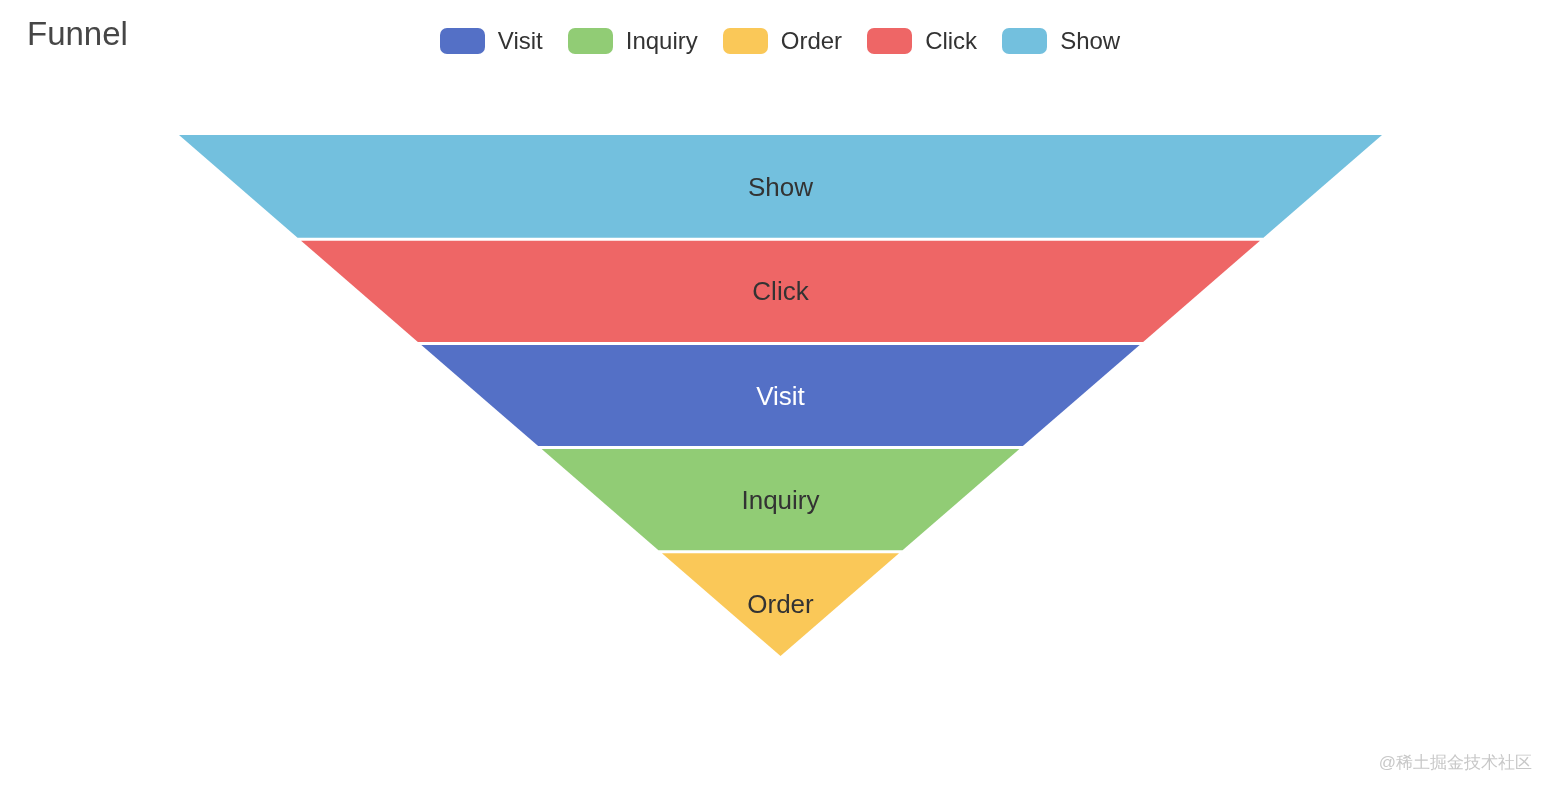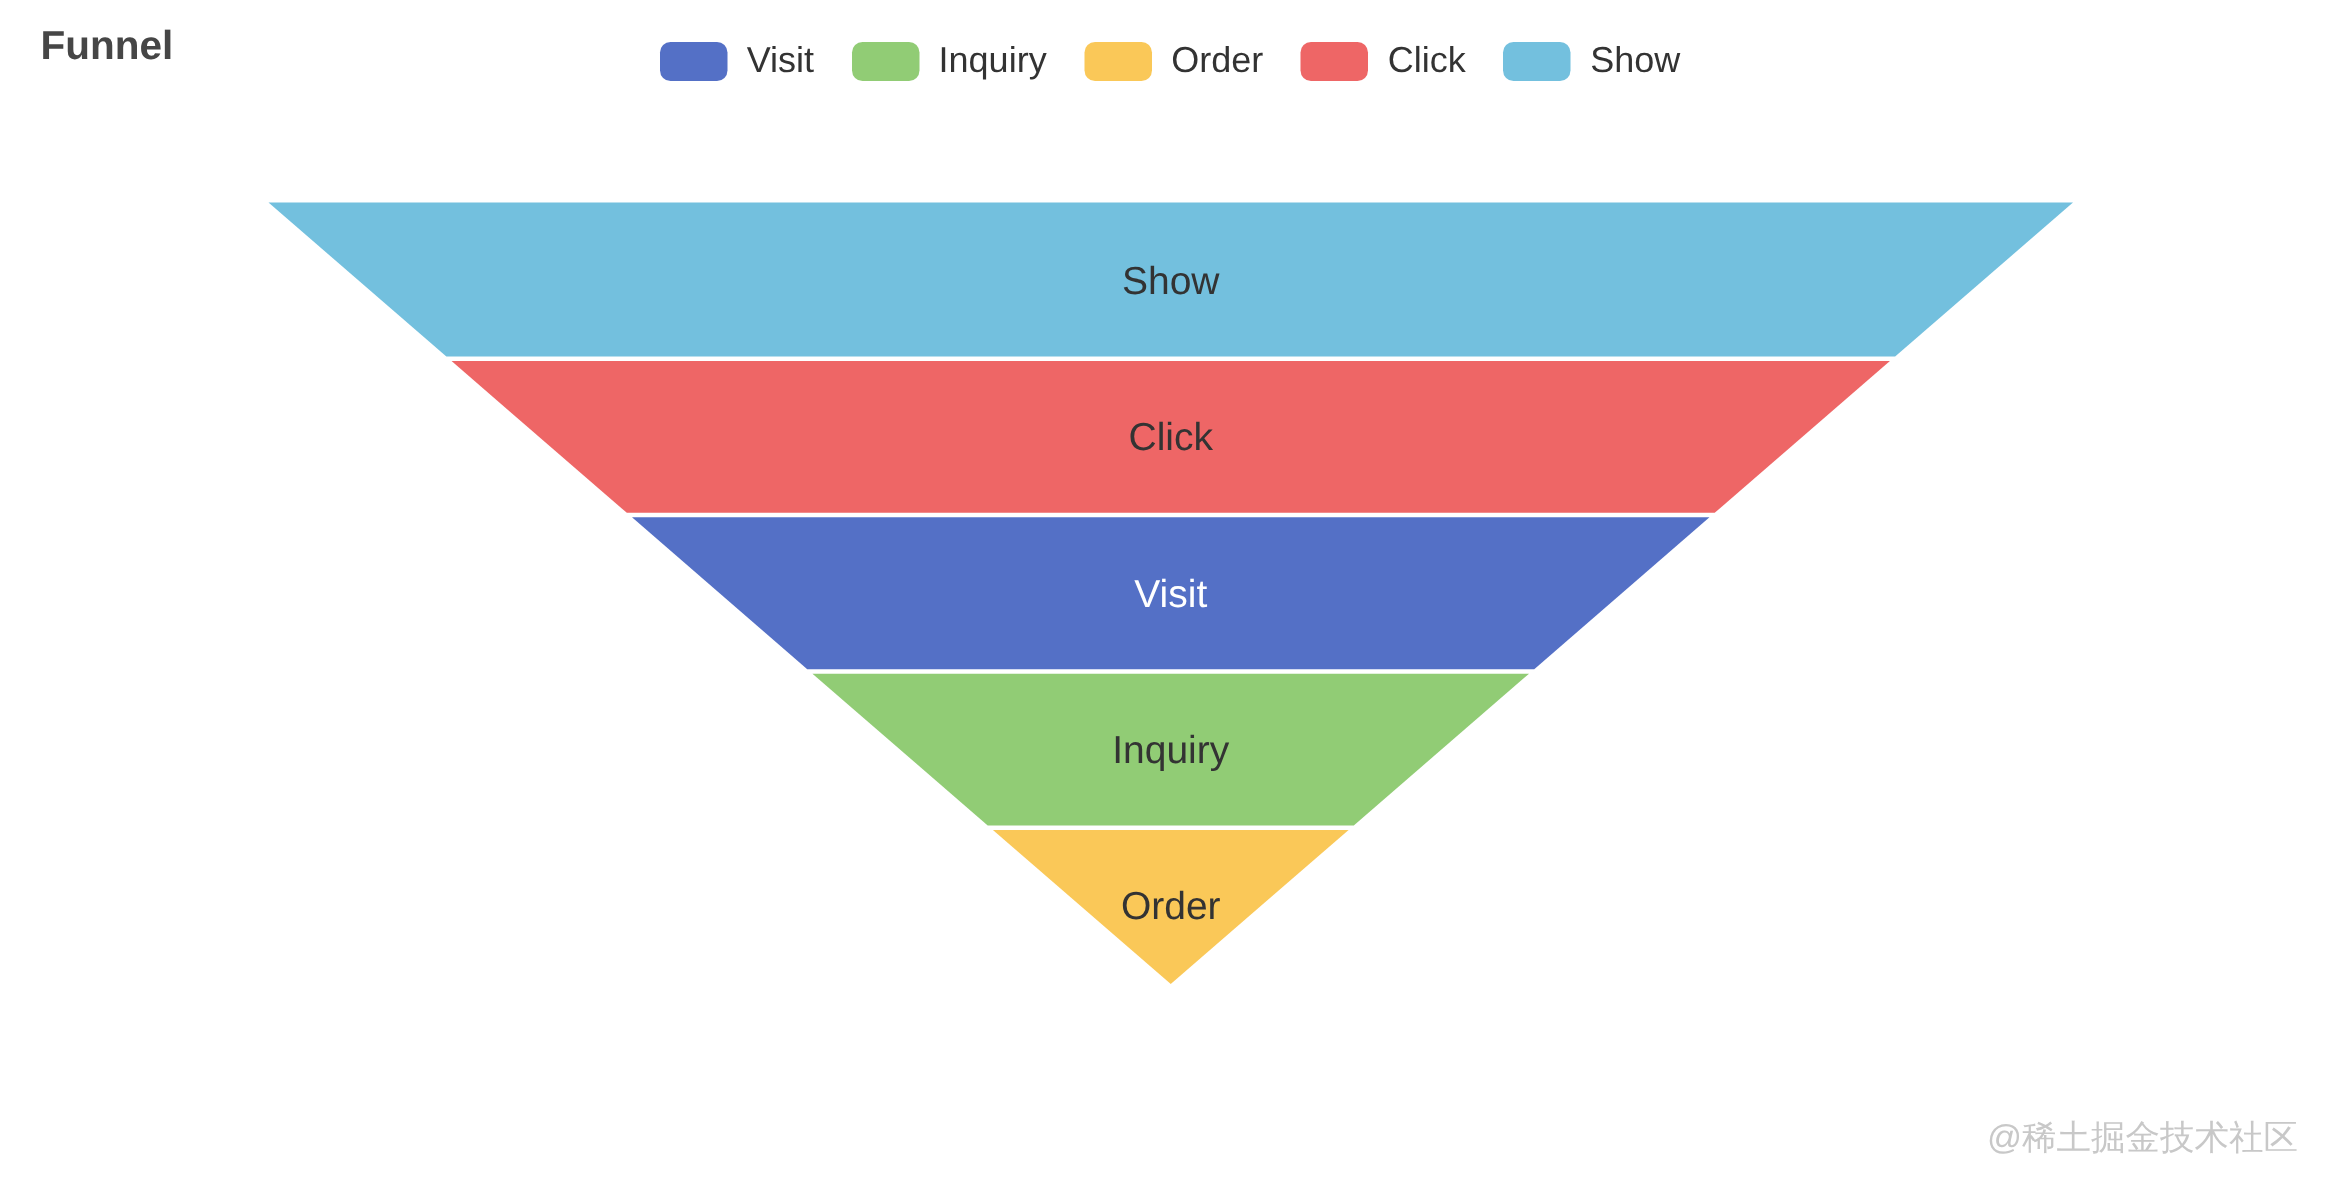"Funnel" .chart-title { font-size: 27px -> 33px; font-weight: bold -> normal }
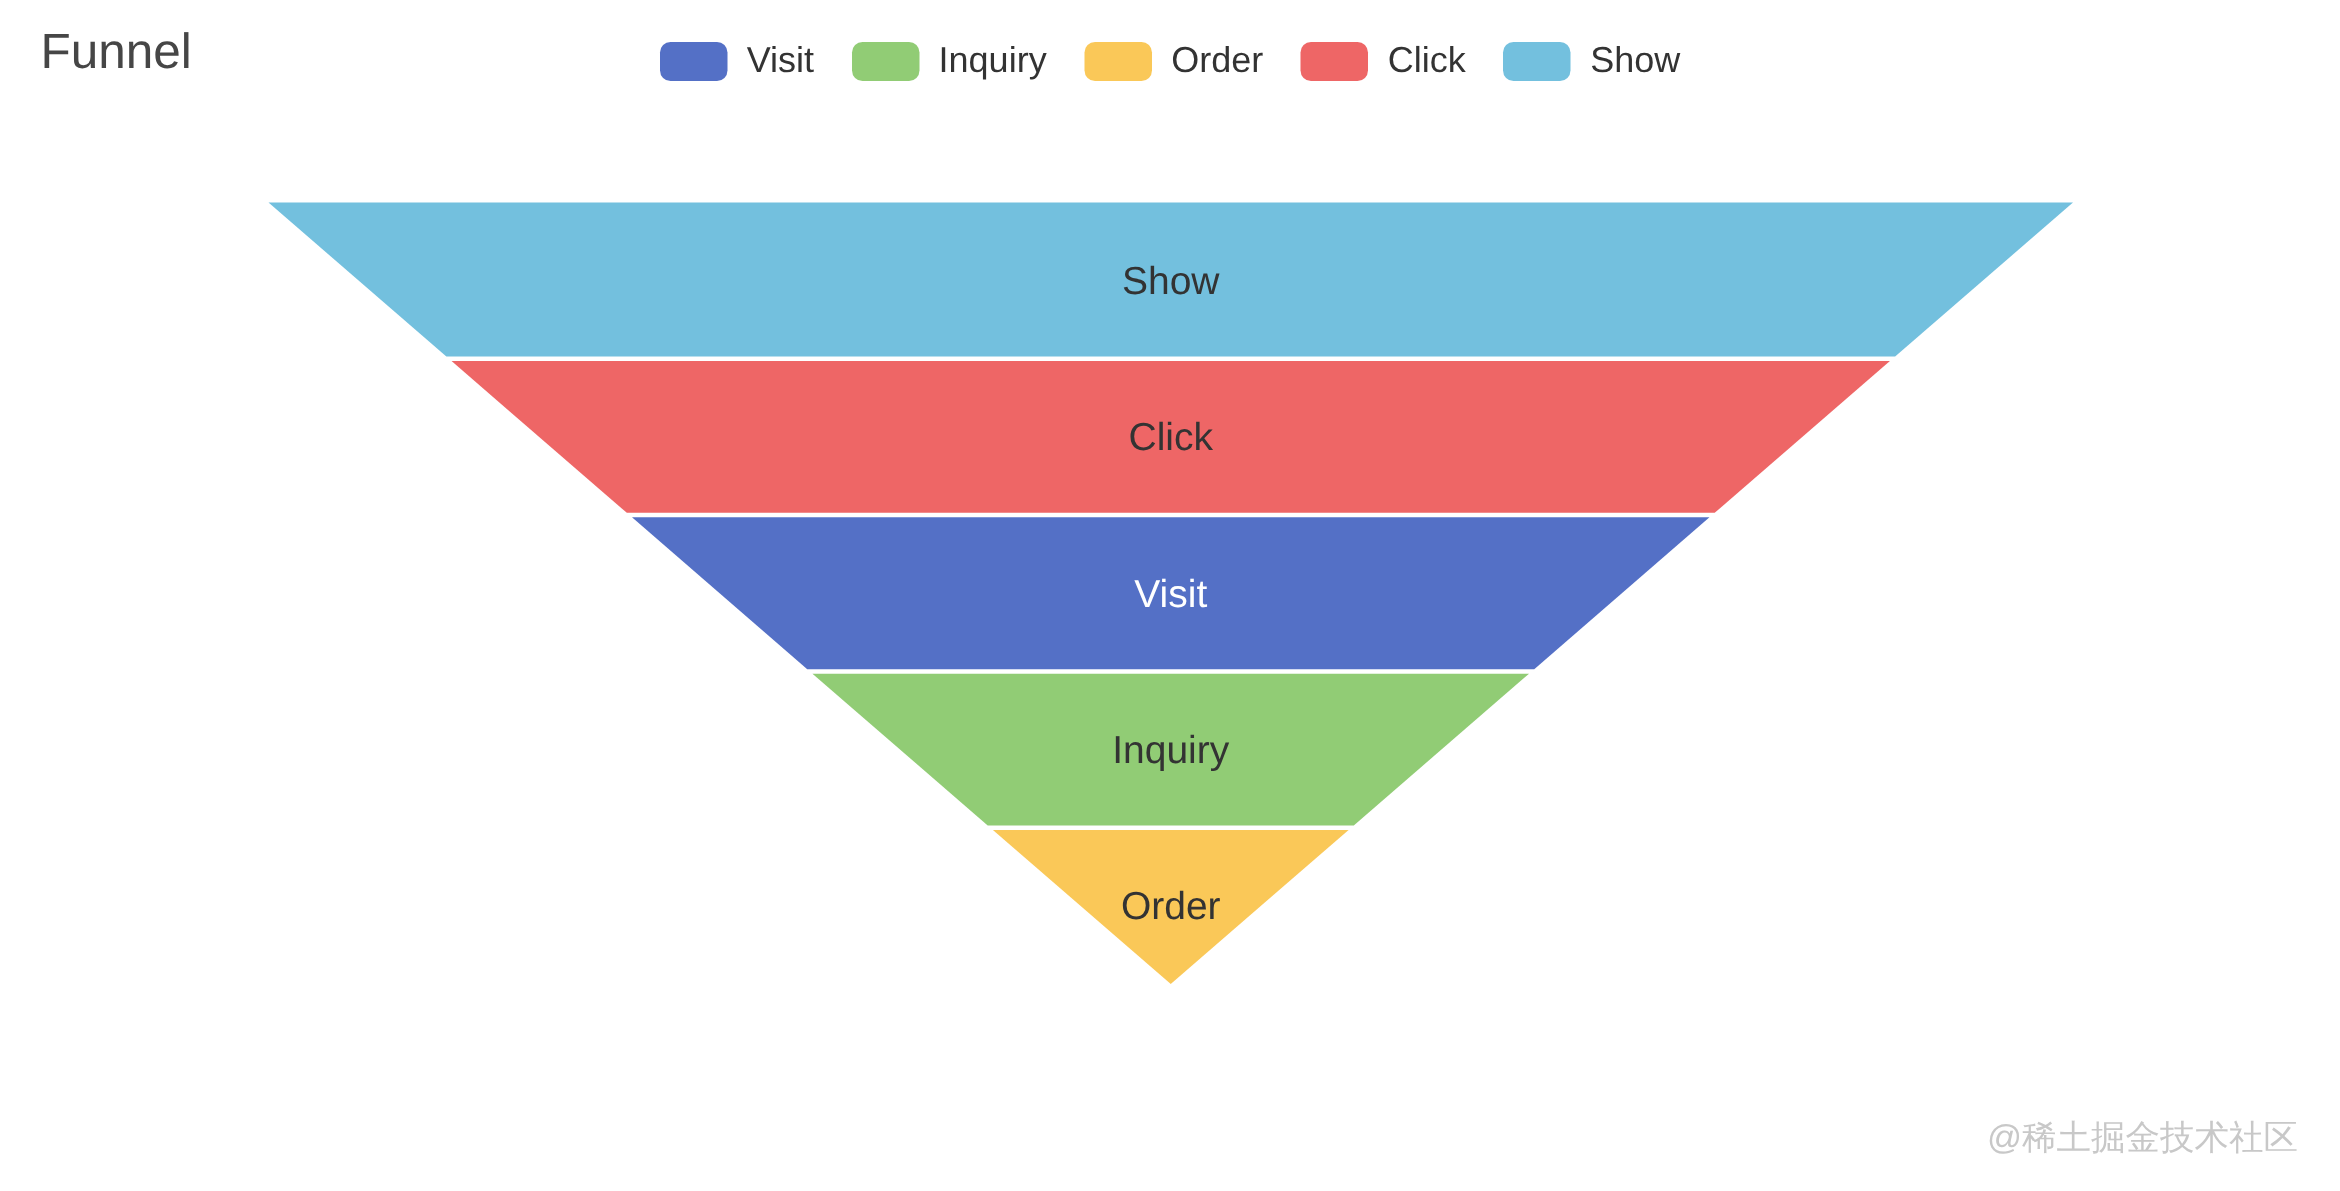"@稀土掘金技术社区" .watermark { font-size: 23px -> 17px }
